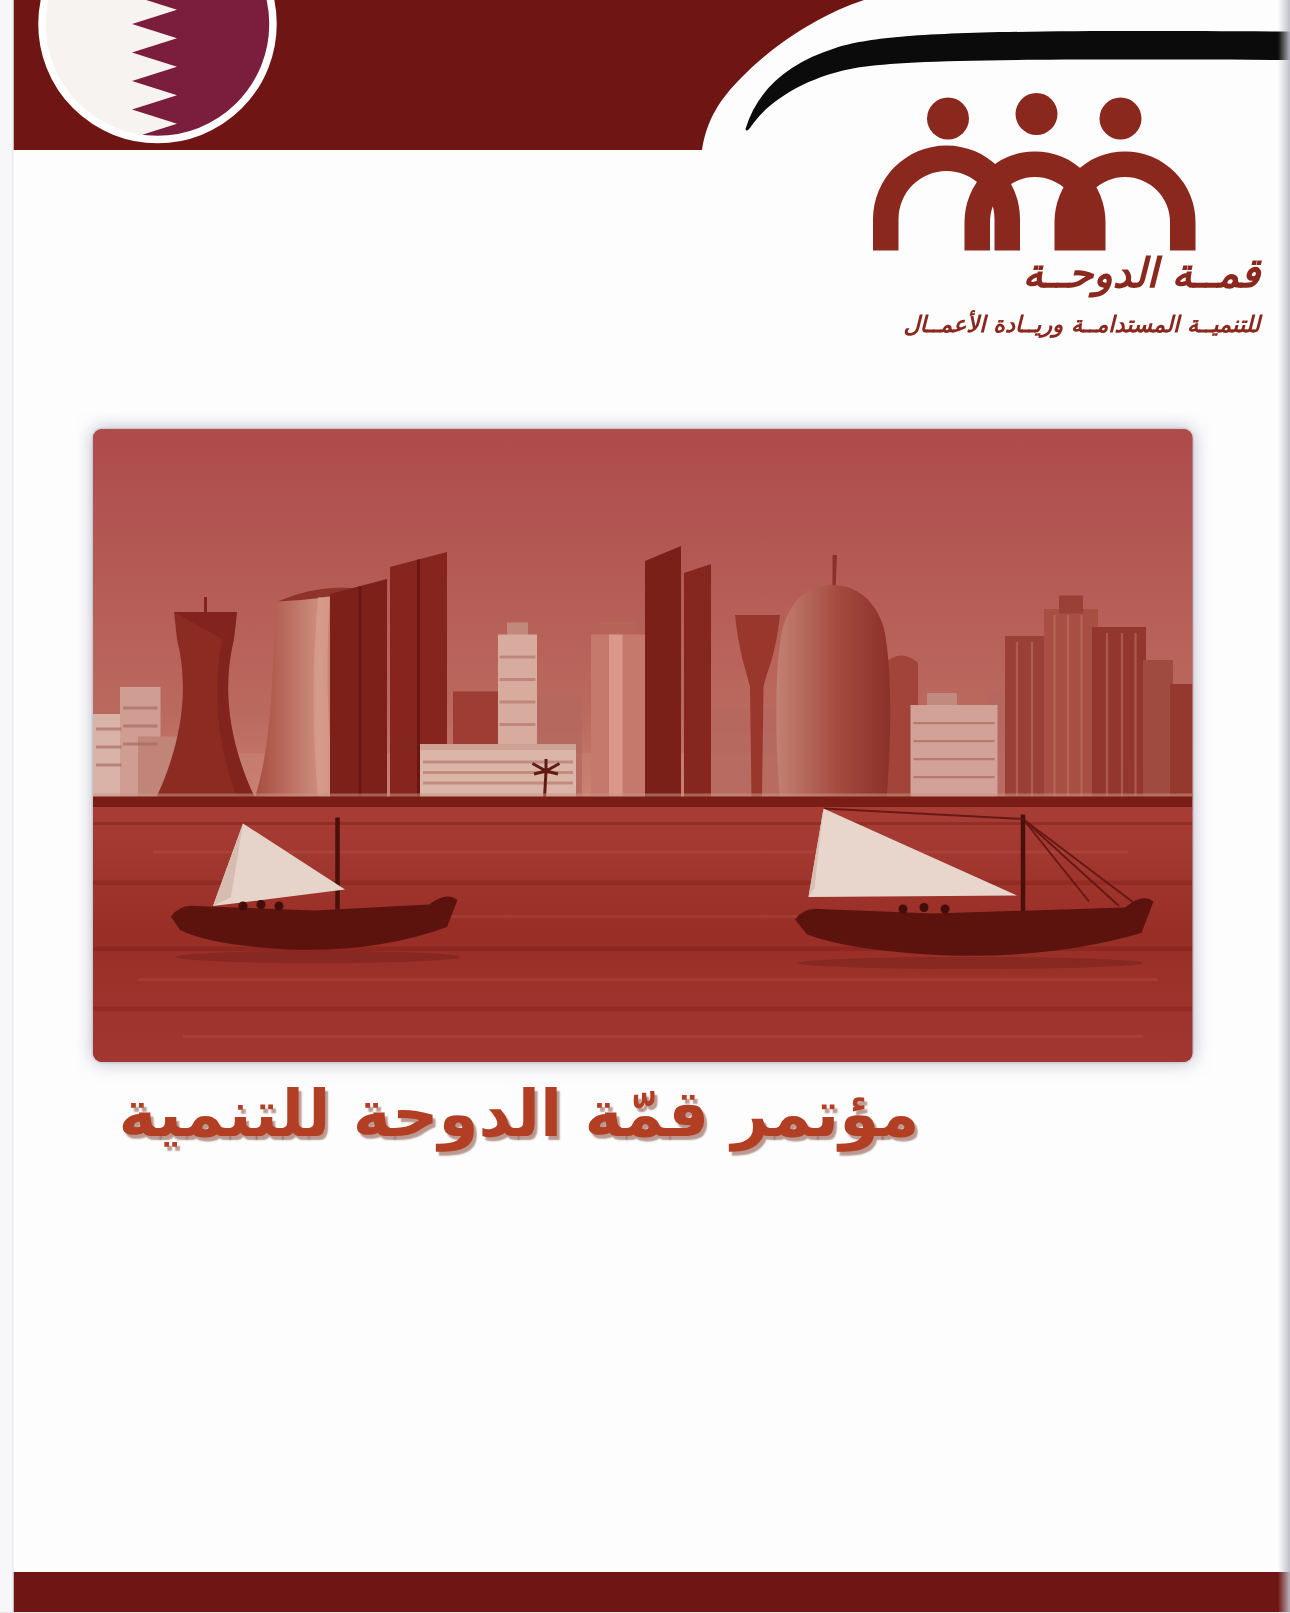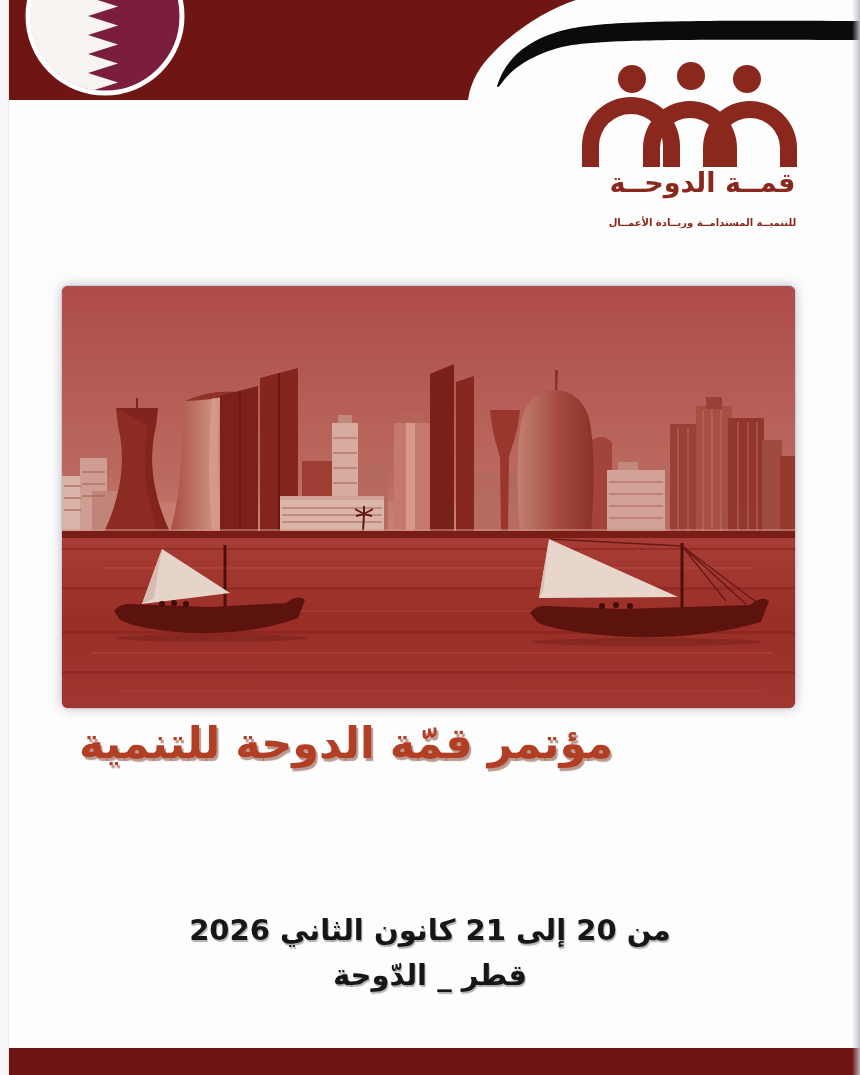"قمــة الدوحــة" .logo-block { font-style: none -> italic; text-align: center -> none }
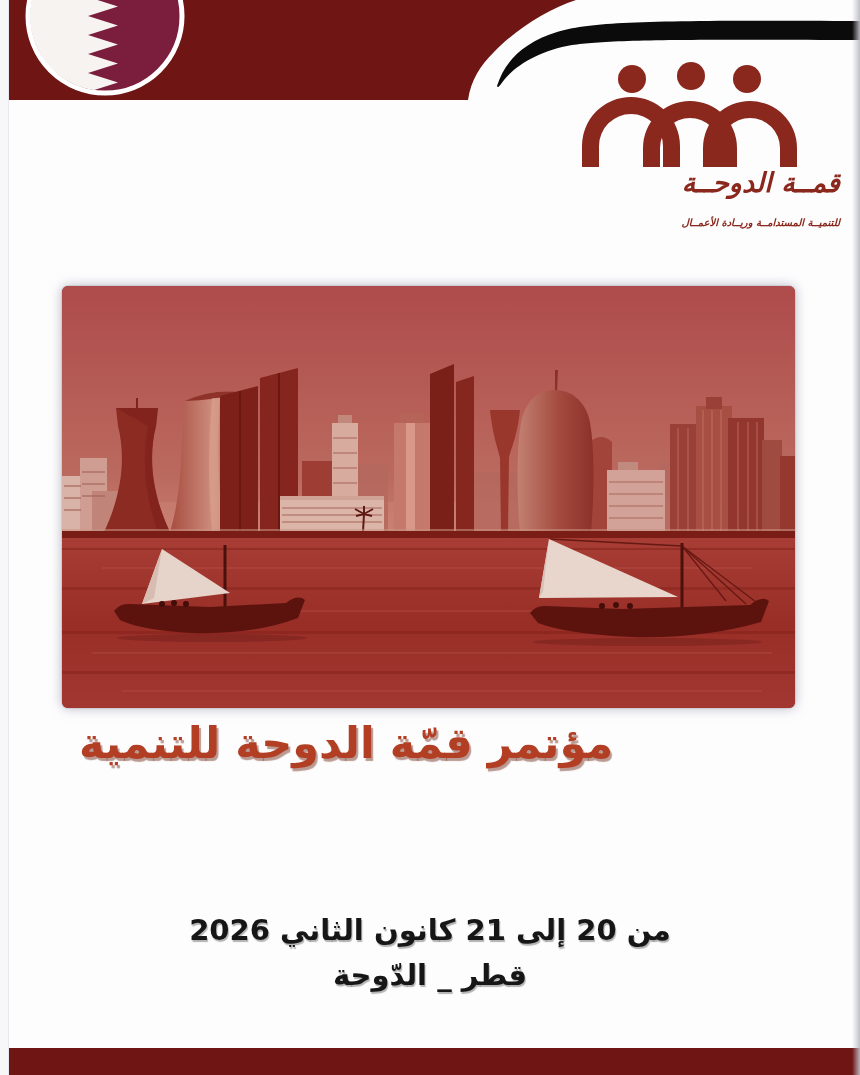"للتنميــة المستدامــة وريــادة الأعمــال" .logo-subtitle { font-size: 10px -> 15px; top: 162px -> 152px }
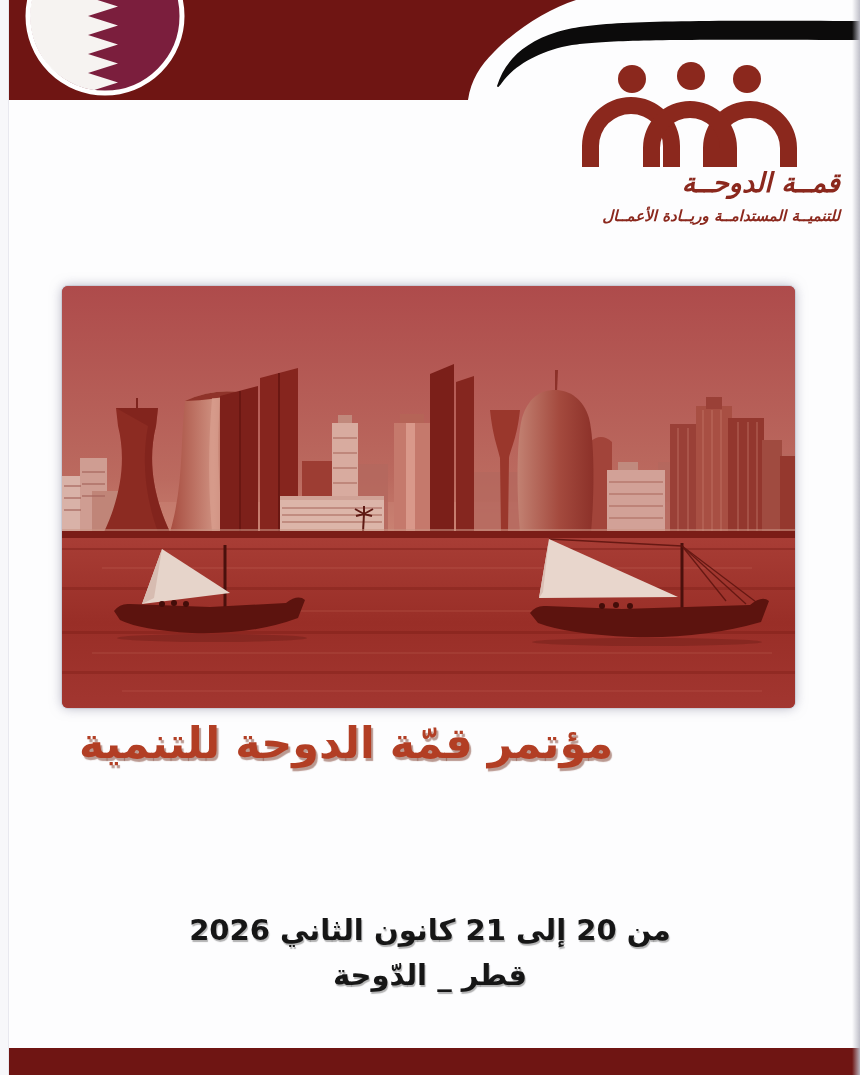"من 20 إلى 21 كانون" div.date-block { html: <div> <div>من 20 إلى 21 كانون الثاني 2026</div> <div>قطر _ الدّوحة</div> </div> -> none }
